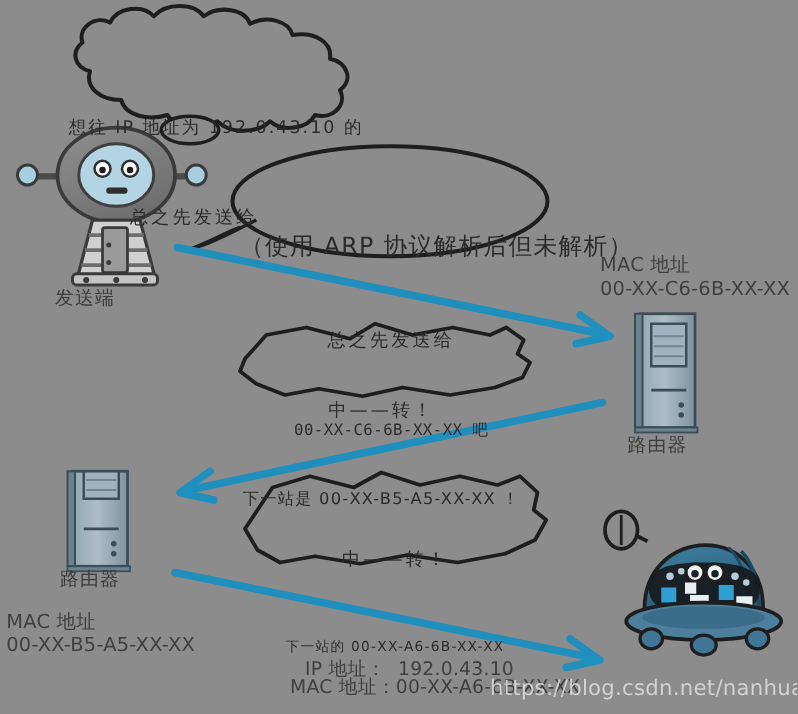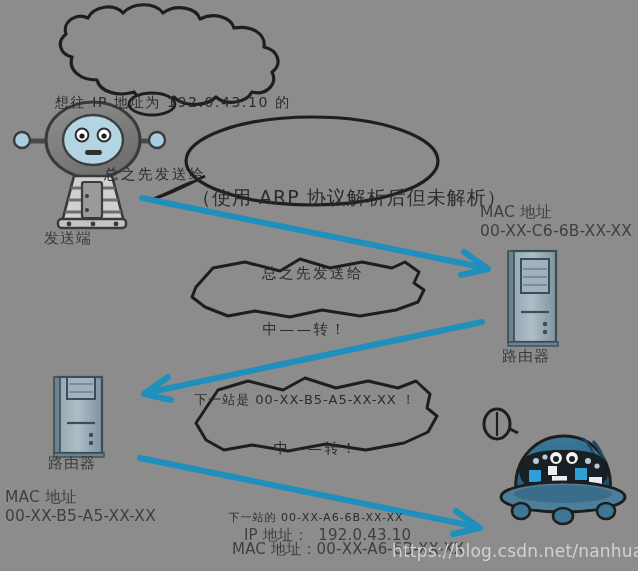"00-XX-C6-6B-XX-XX 吧" span.ln { html: none -> <span>00-XX-C6-6B-XX-XX 吧</span> }
